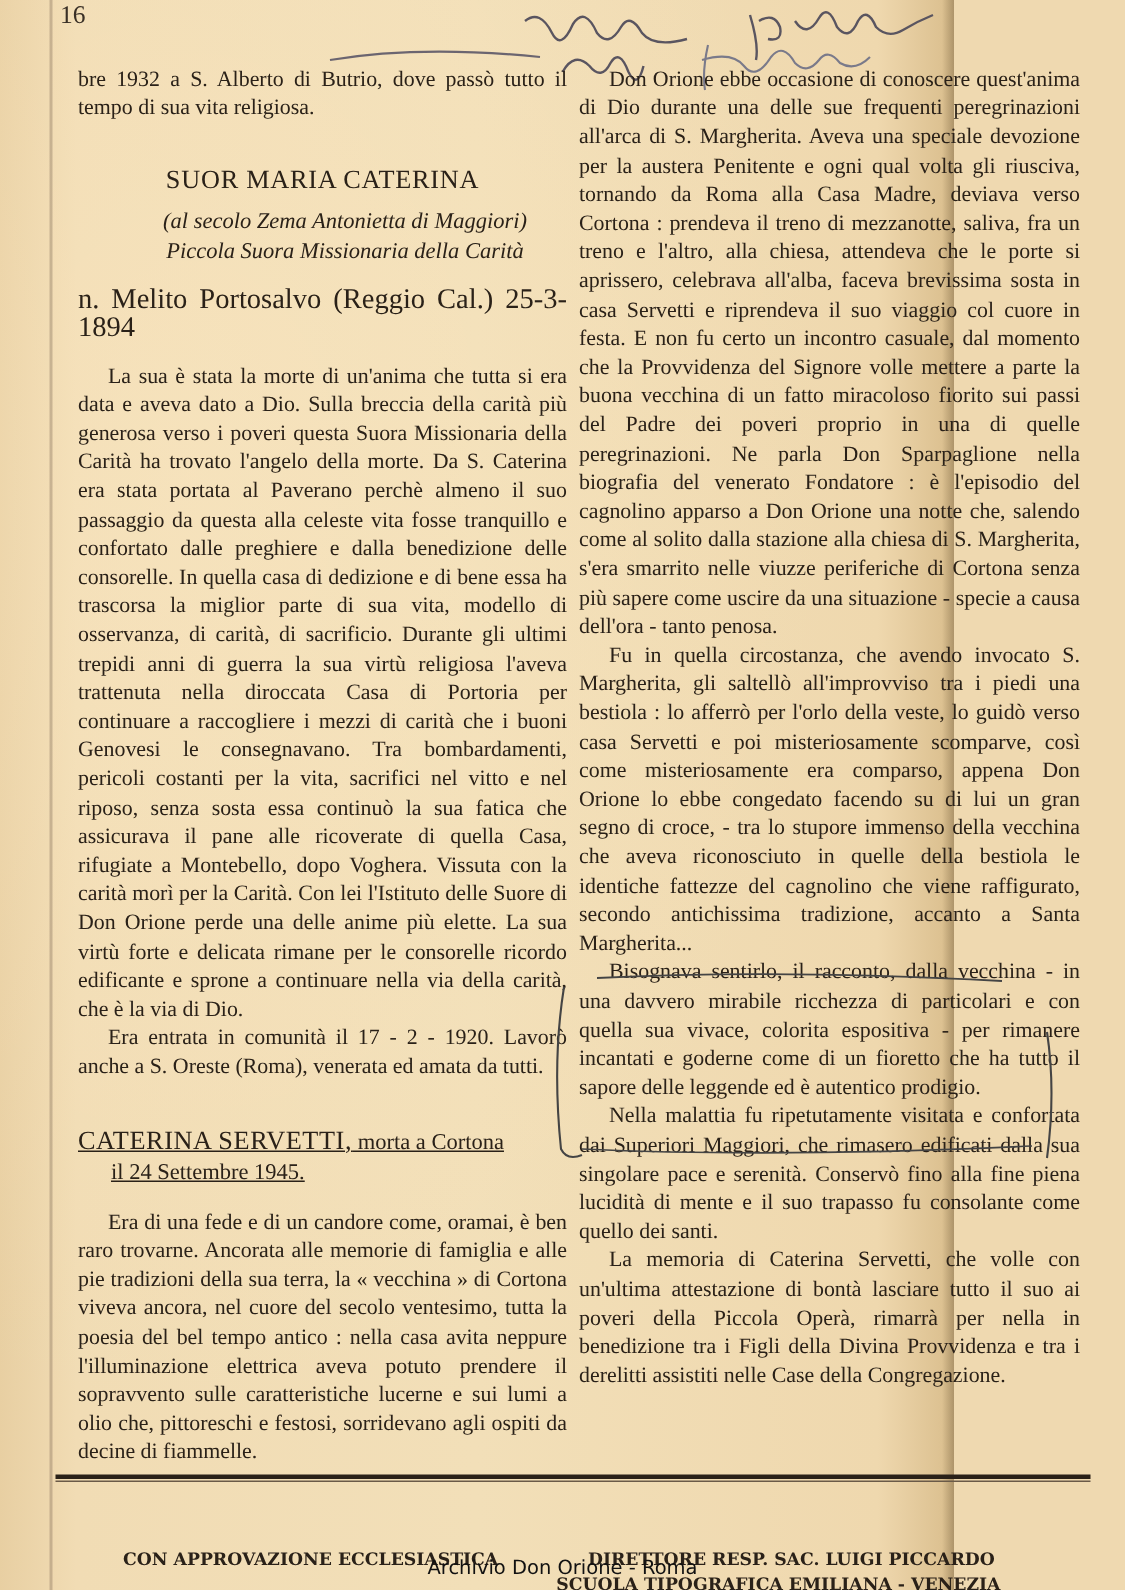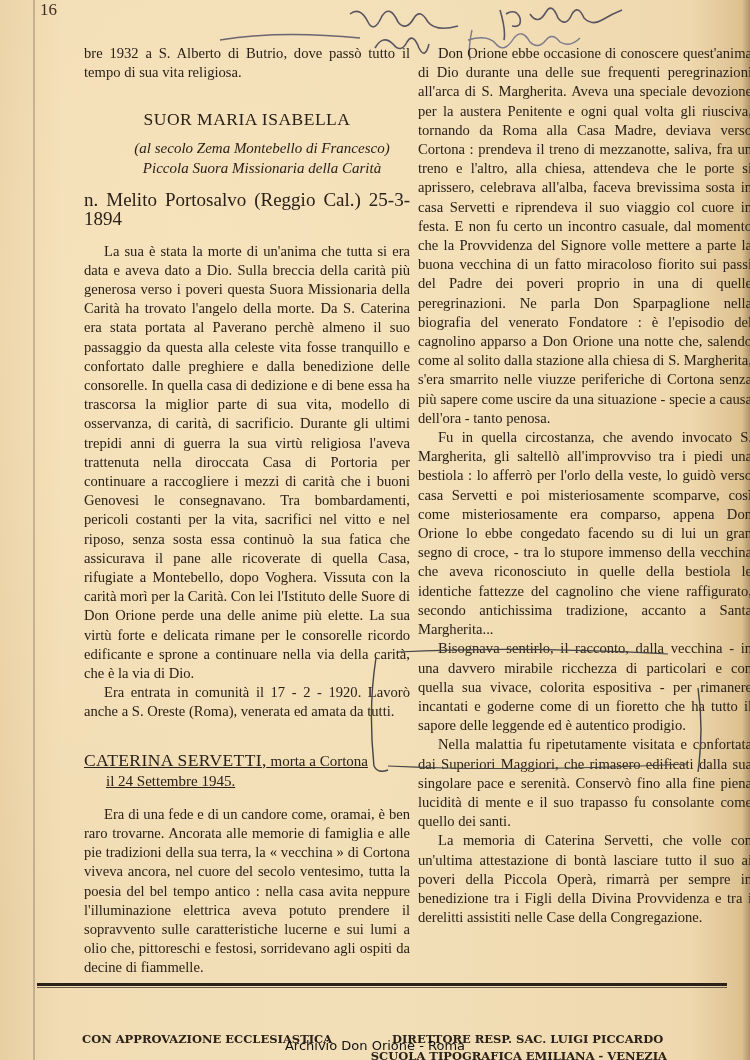"16" .page { width: 750px -> 636px }
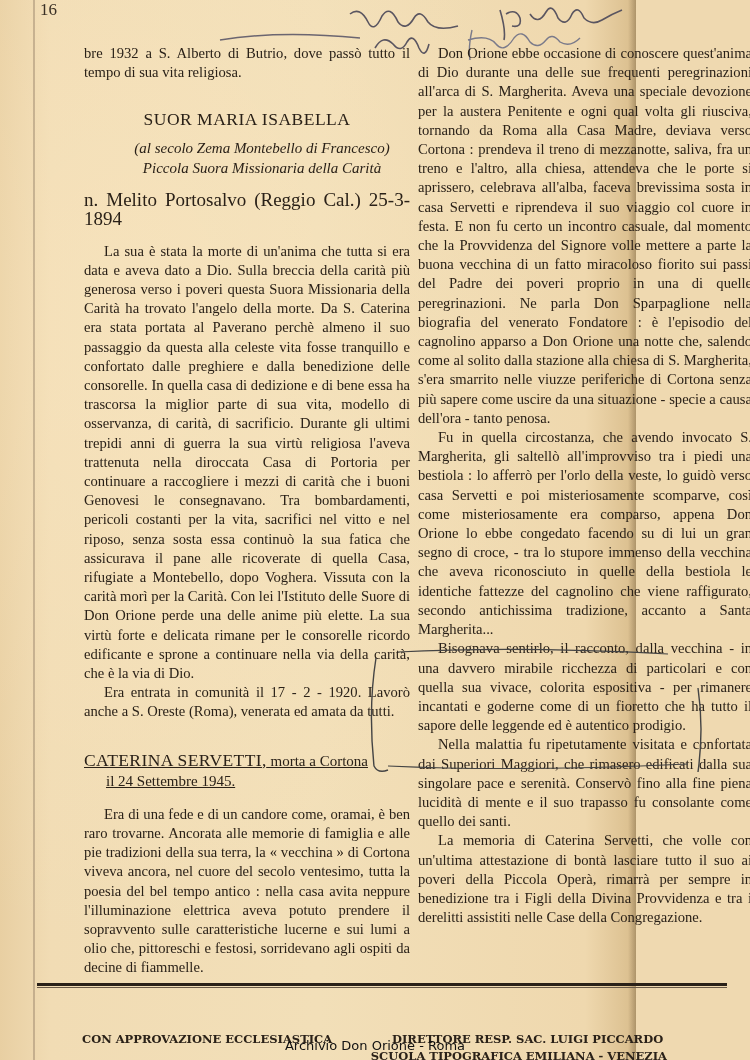"bre 1932 a S. Alberto" .col { margin-left: 32px -> none }
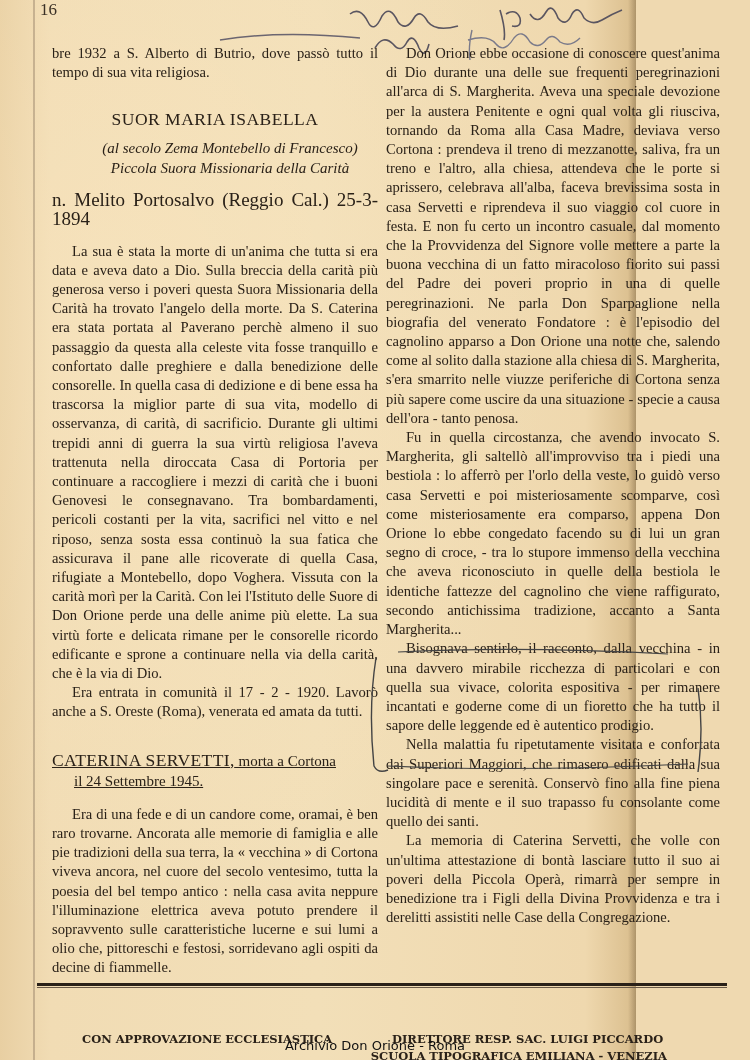"SUOR MARIA ISABELLA" div.title-suor { text: ISABELLA -> CATERINA }
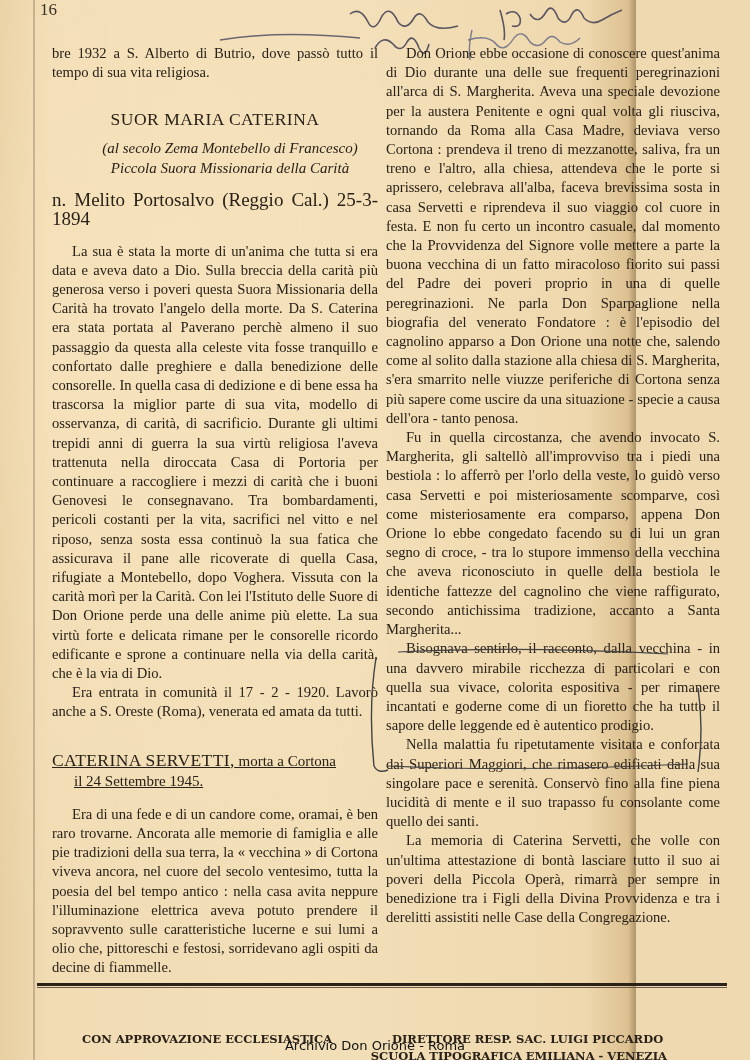"(al secolo Zema Montebello di" div.subtitle { text: Montebello di Francesco -> Antonietta di Maggiori }
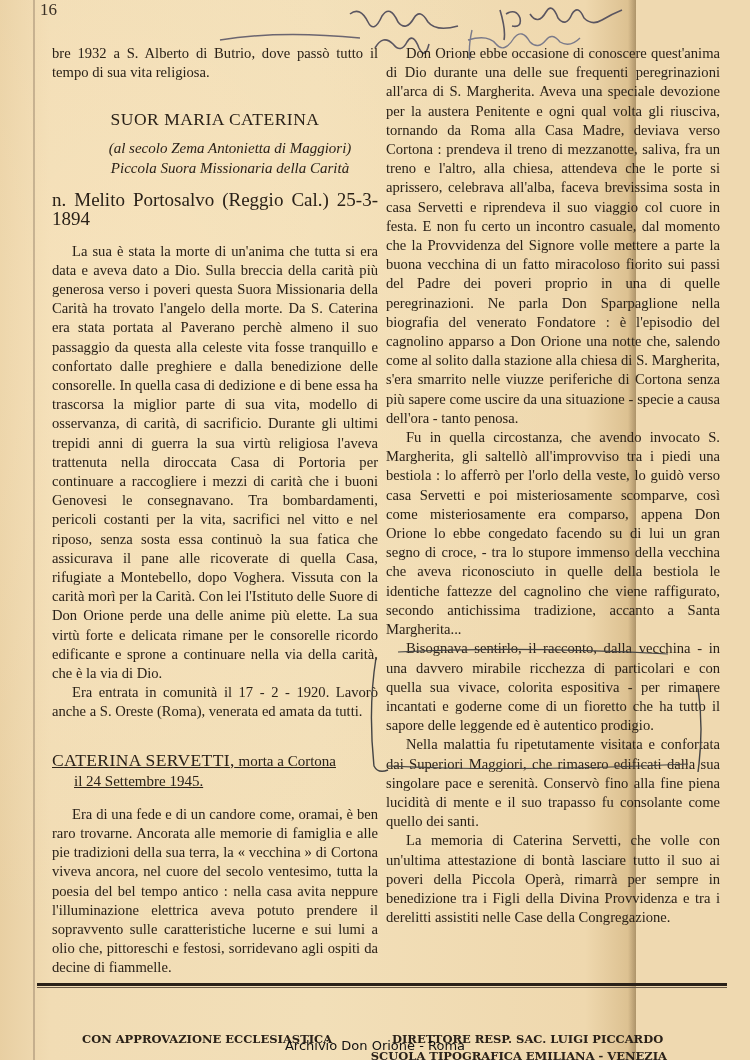"La memoria di Caterina Servetti," p { text: sempre -> nella }
